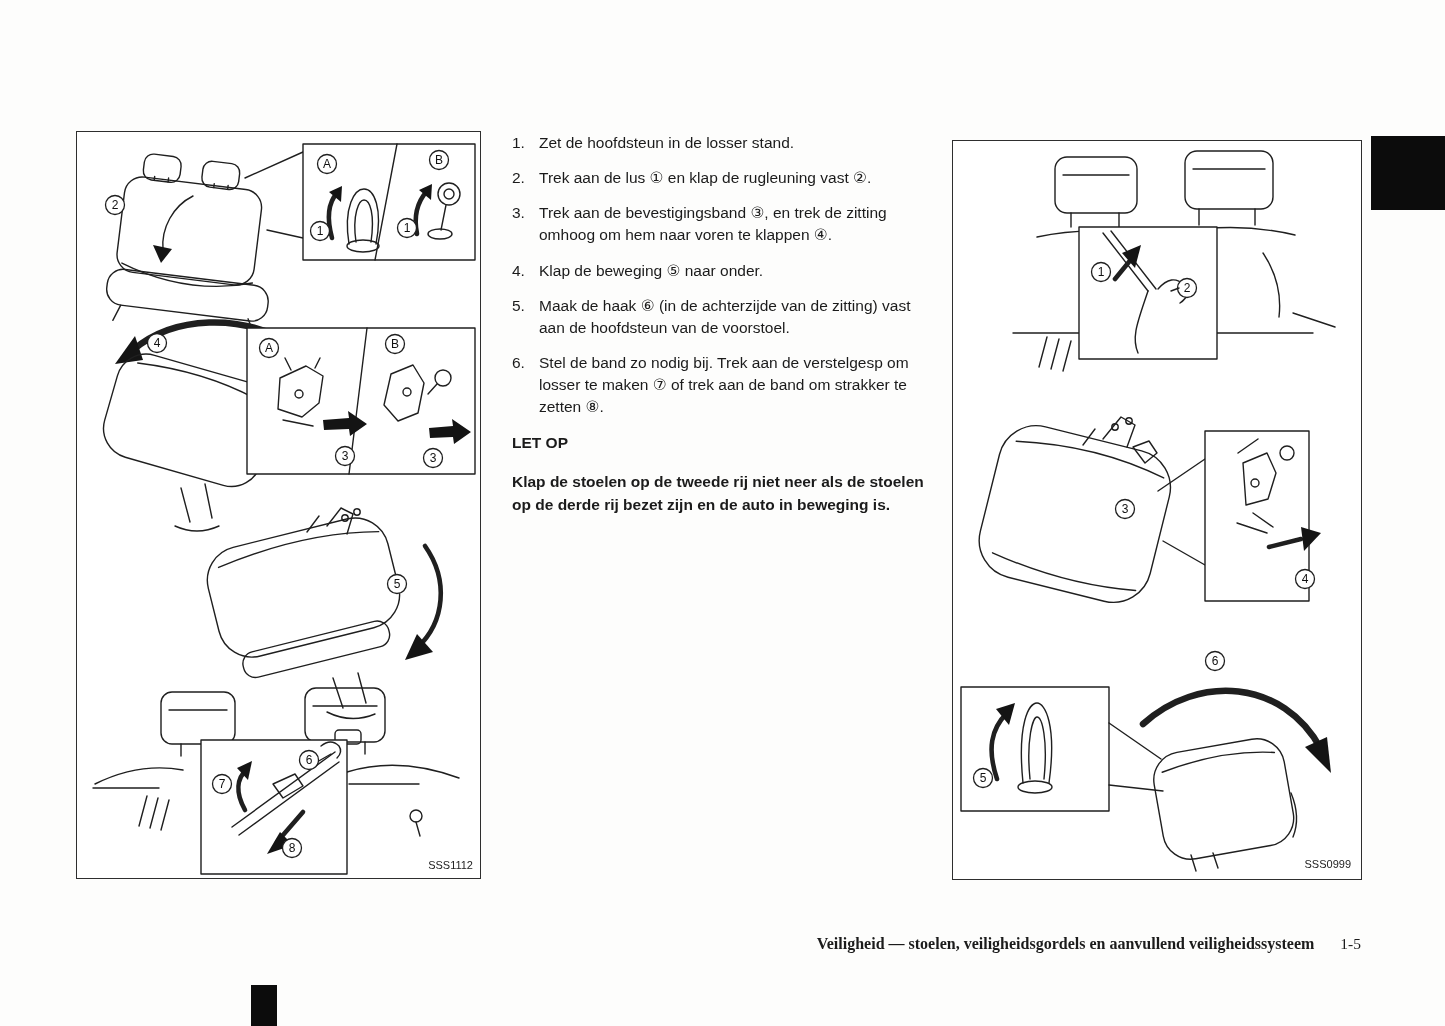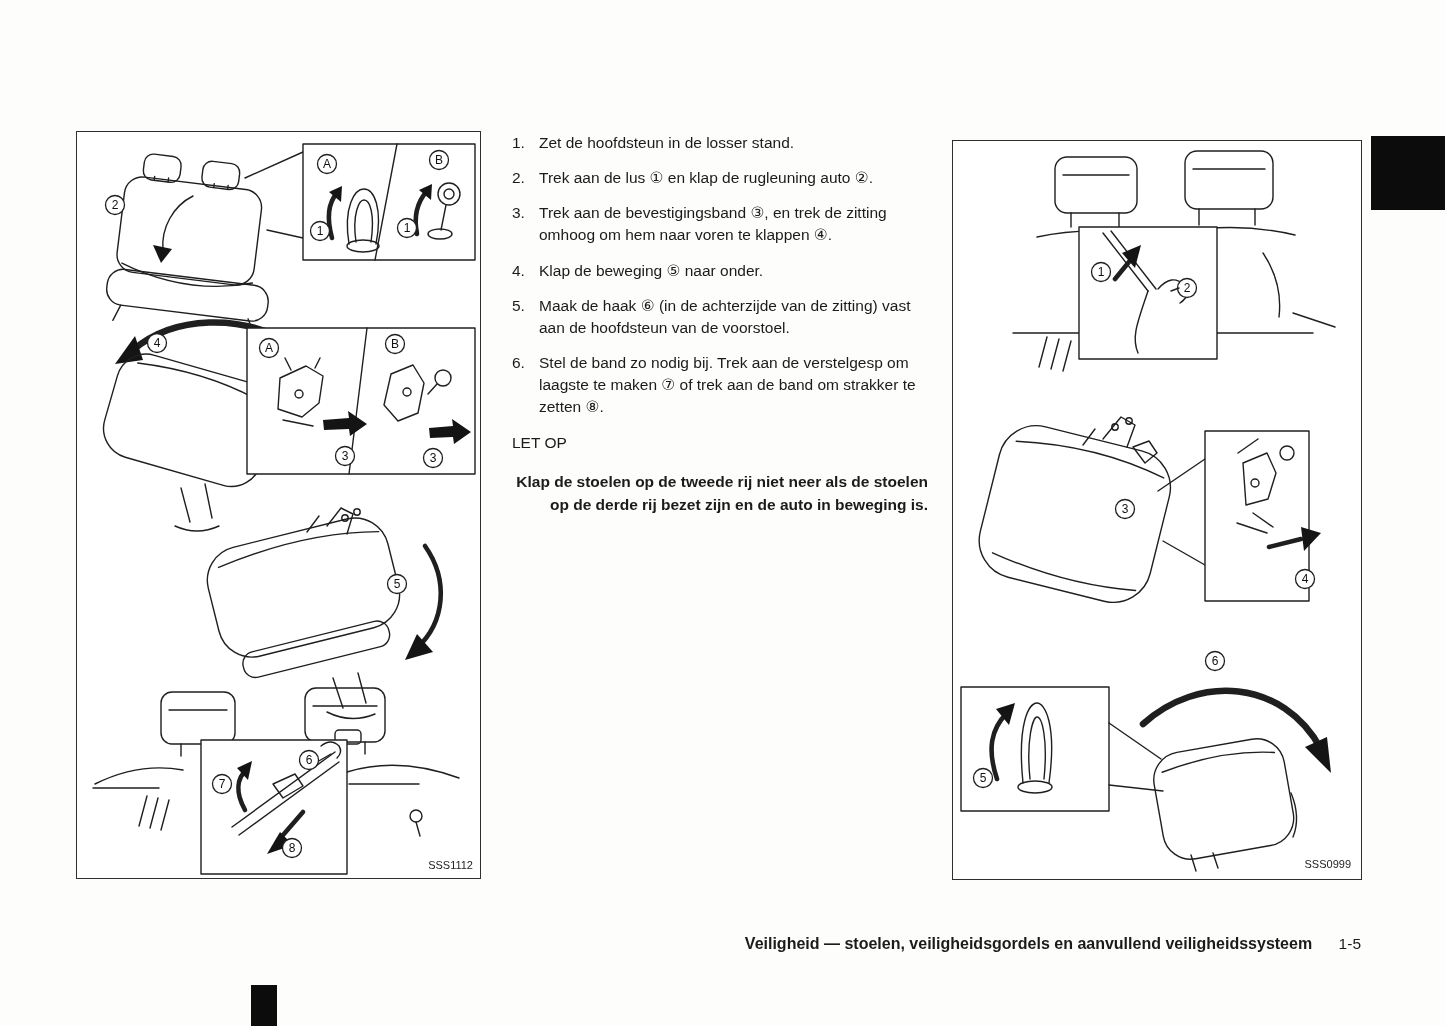"Trek aan de lus ①" span.instr-text { text: auto -> vast }
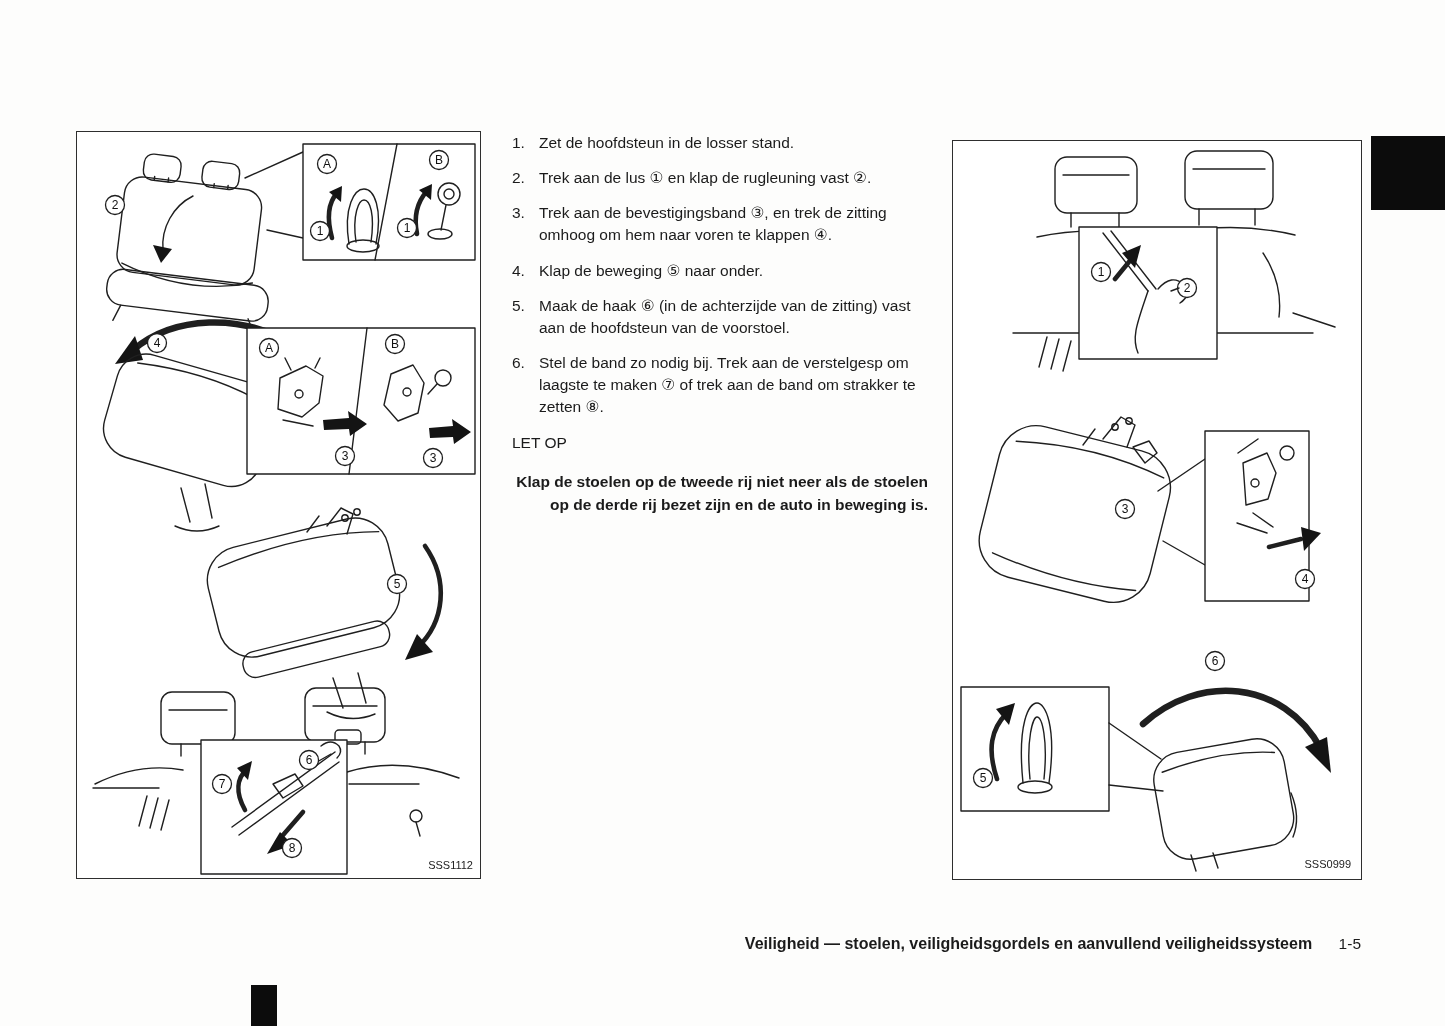"Stel de band zo nodig" span.instr-text { text: laagste -> losser }
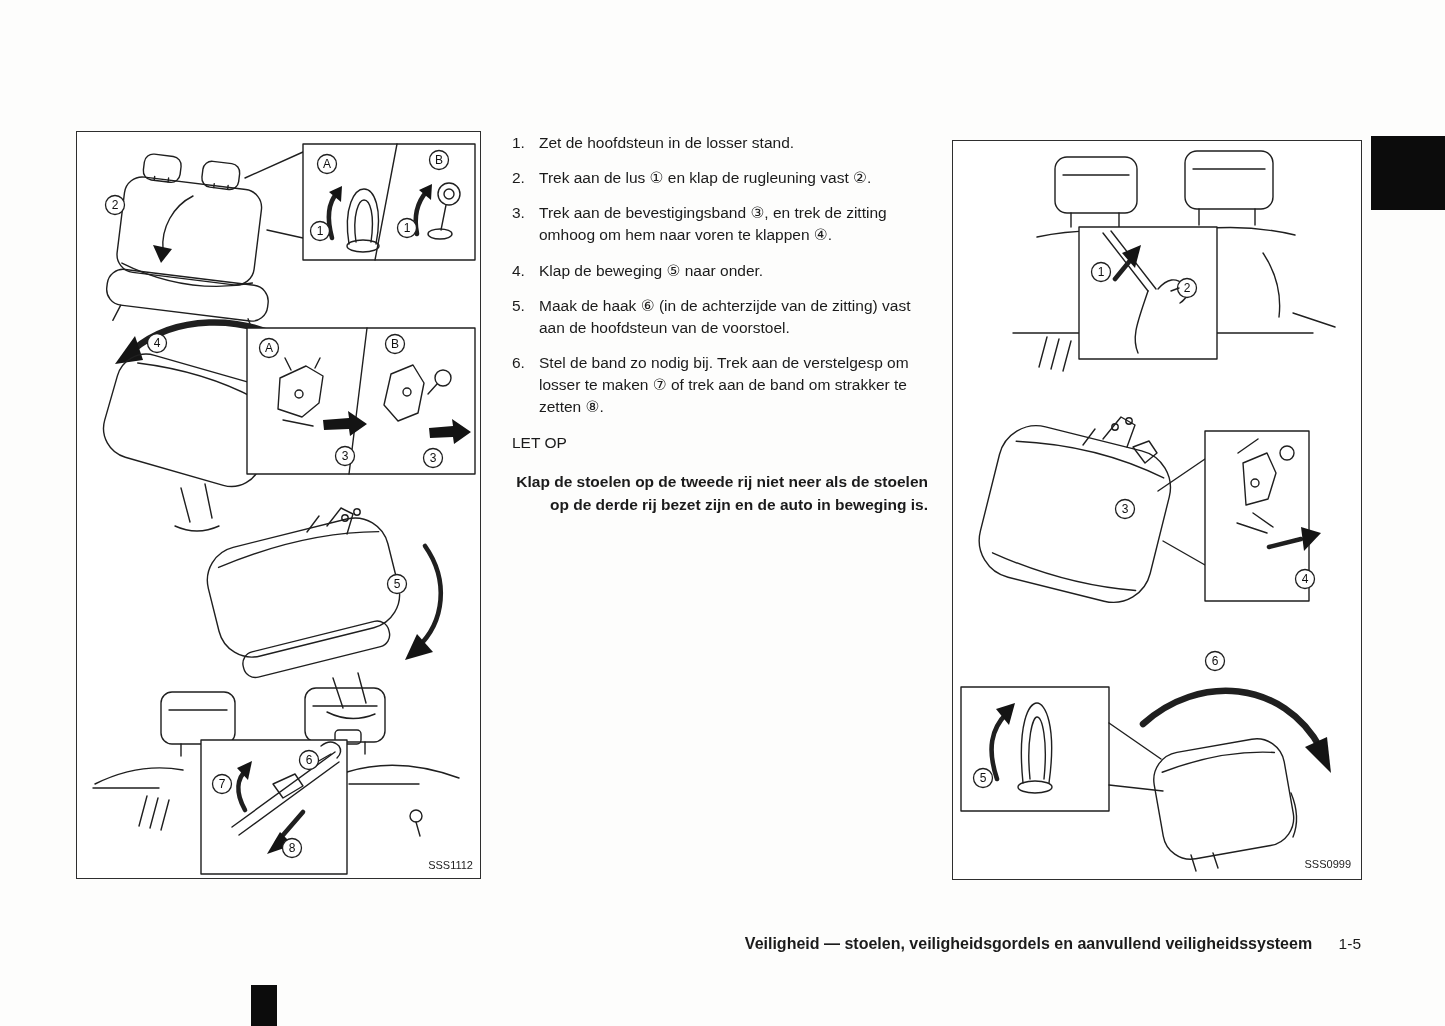"LET OP" .warning-title { font-weight: normal -> bold }
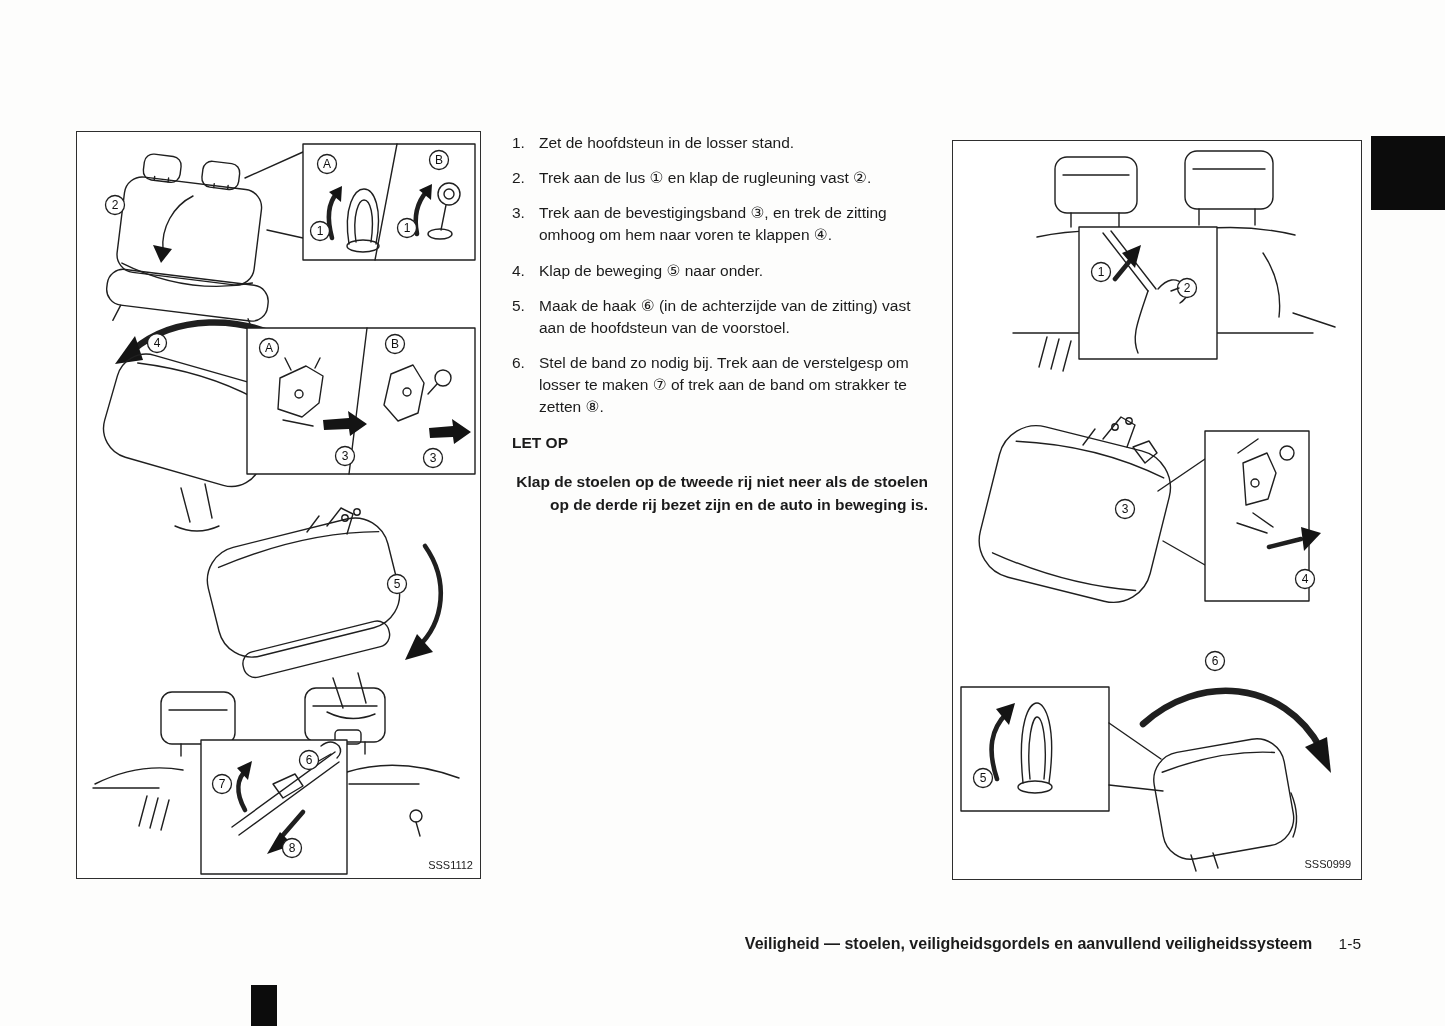"Klap de stoelen op de" .warning-text { text-align: right -> none }
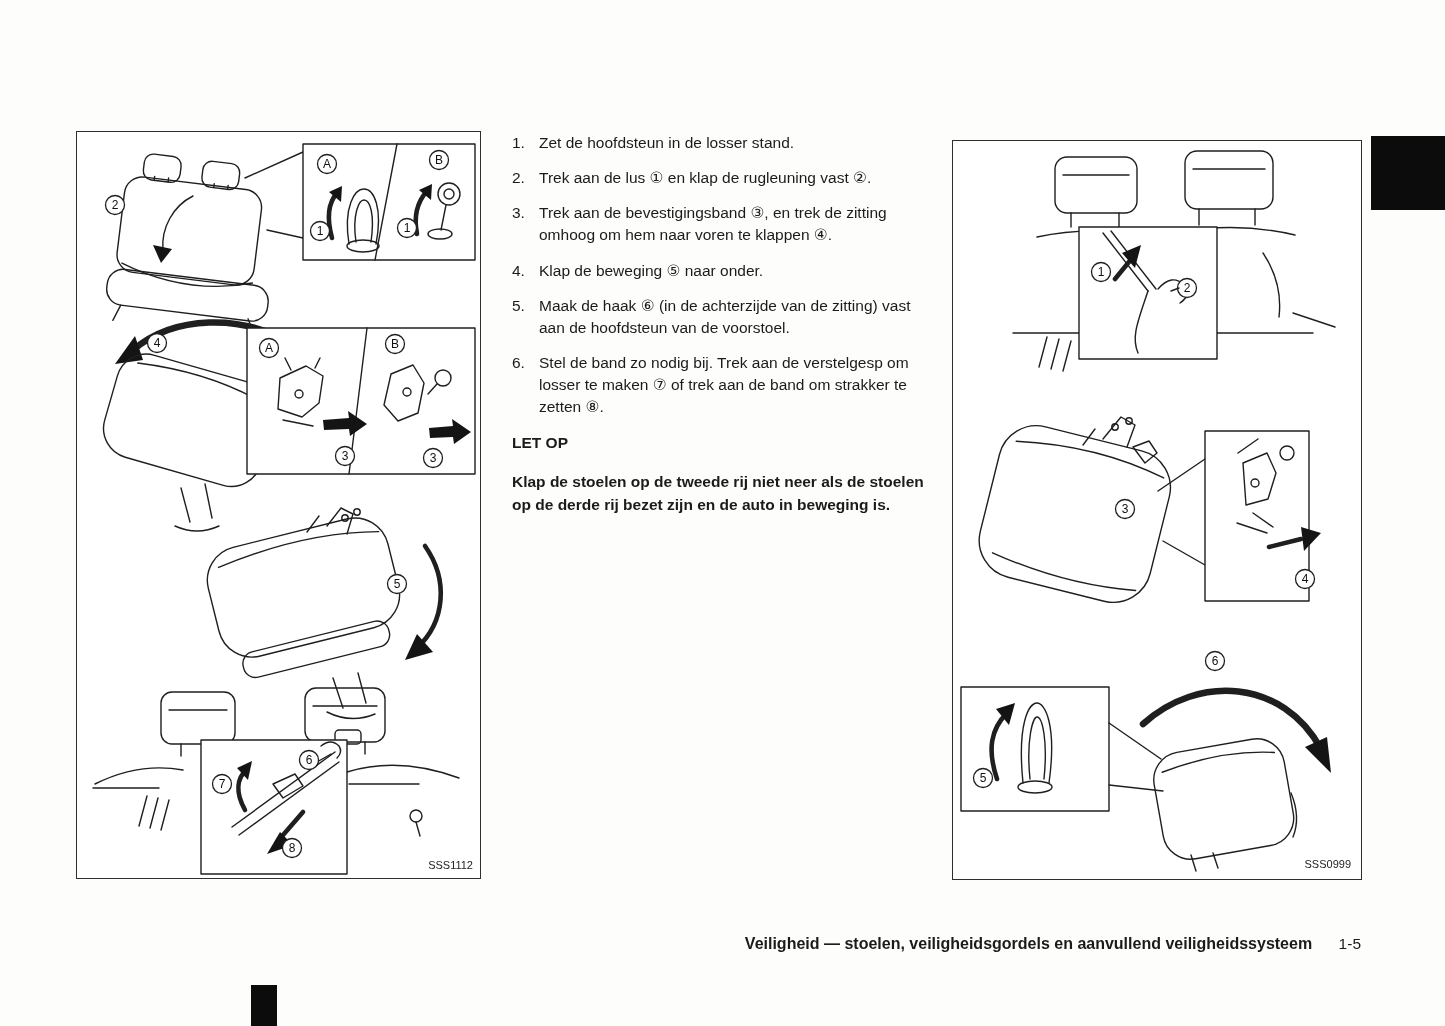"Veiligheid — stoelen, veiligheidsgordels" .footer { font-family: none -> Liberation Serif, serif }
